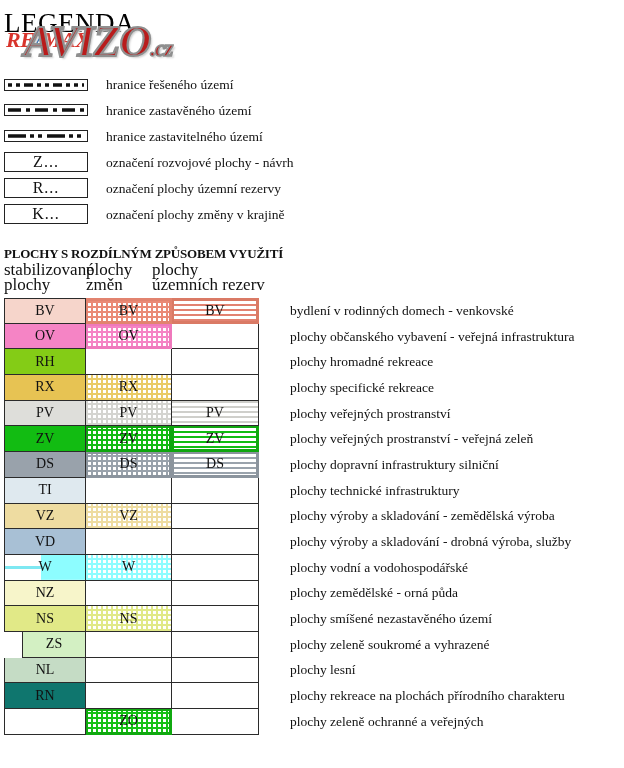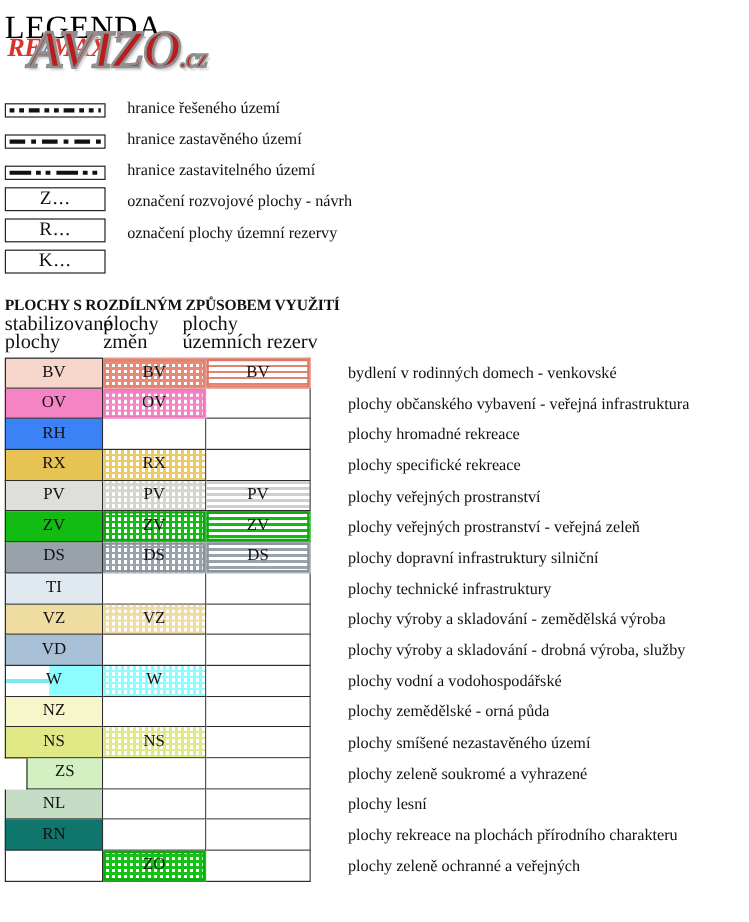"hranice řešeného území" .b-row { align-items: flex-end -> center }
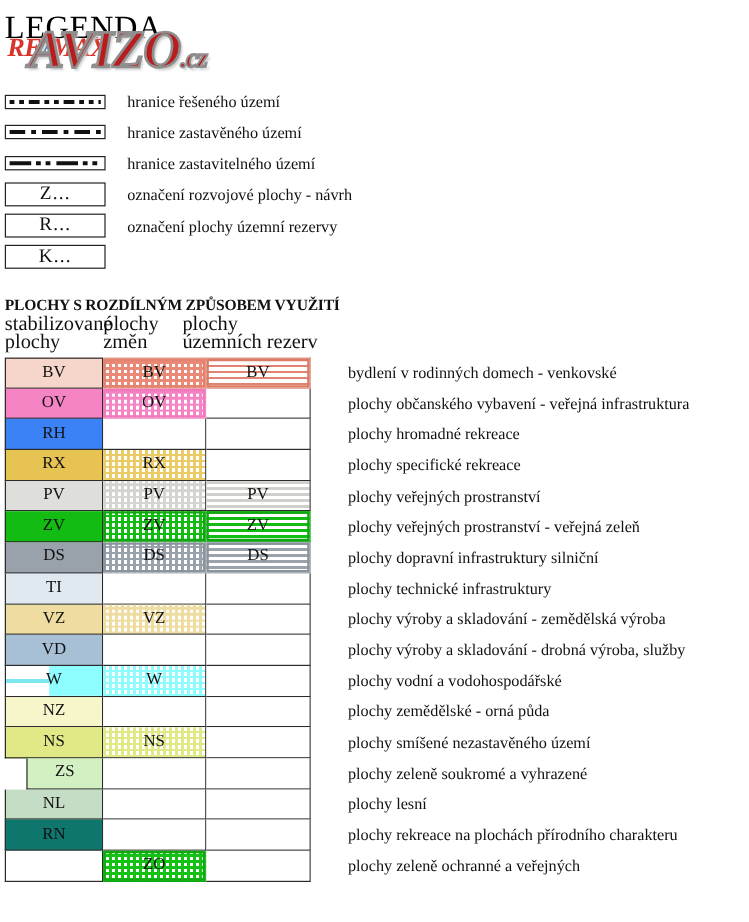"označení plochy změny v krajině" div.b-label { html: none -> <div>označení plochy změny v krajině</div> }
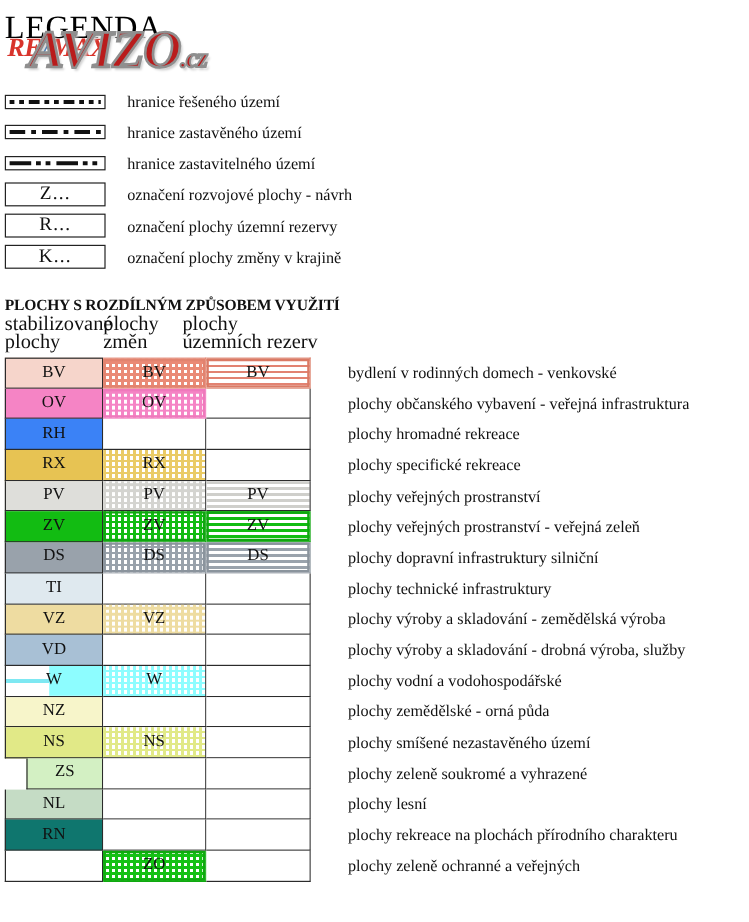"RH" div.cell { background: #3b82f6 -> #84cc16 }
